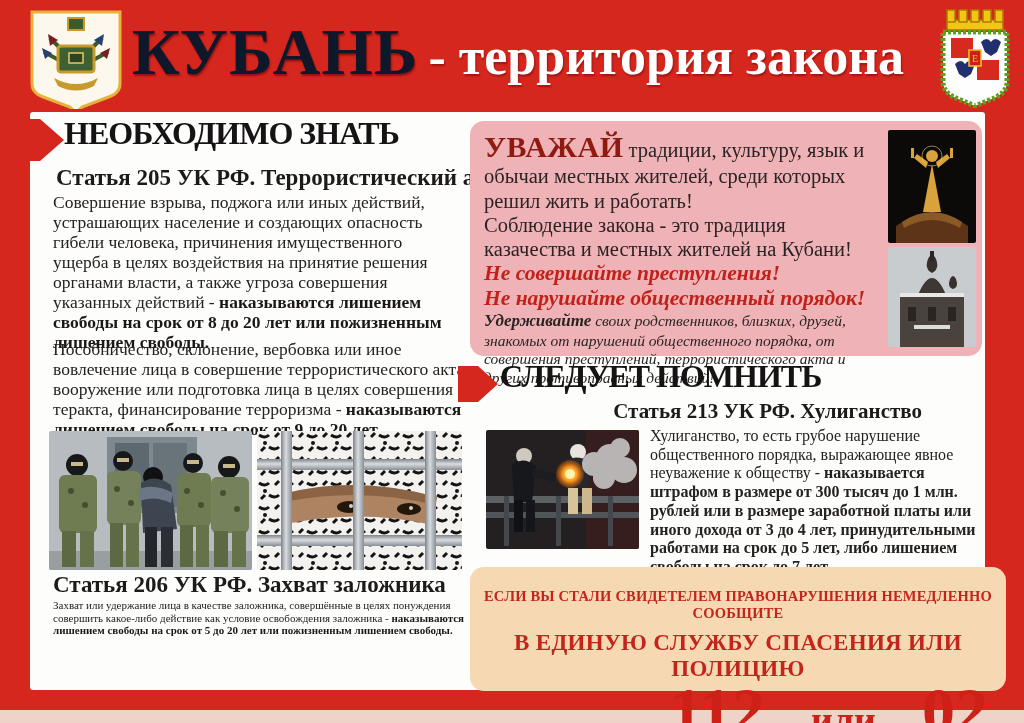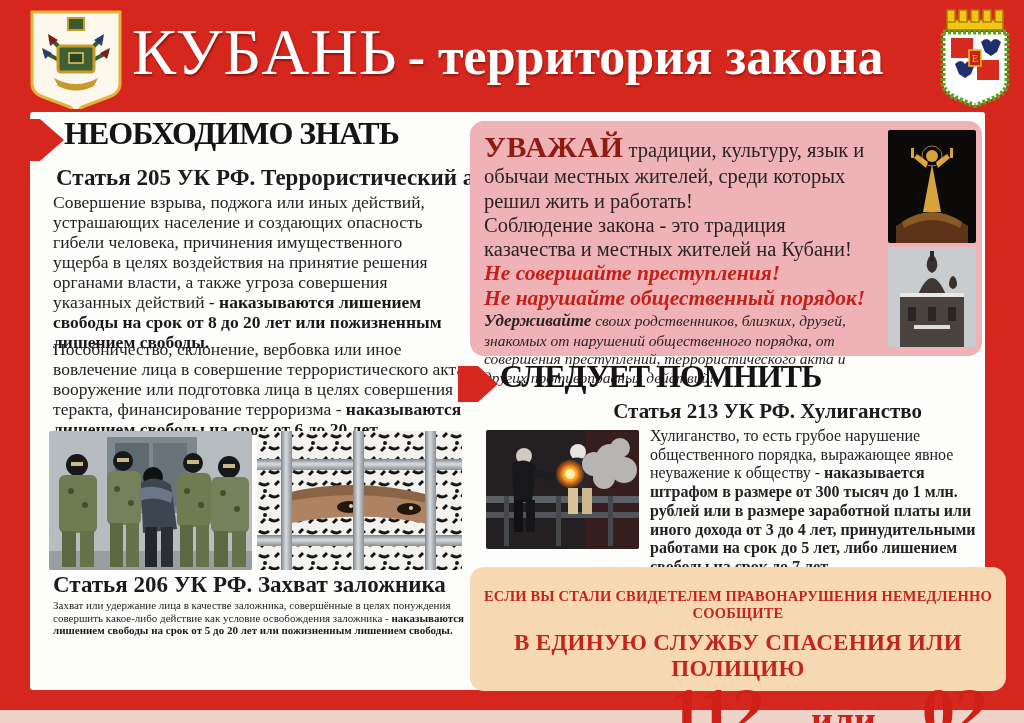"КУБАНЬ" .title-kuban { color: #ffffff -> #0f172a; font-weight: normal -> bold }
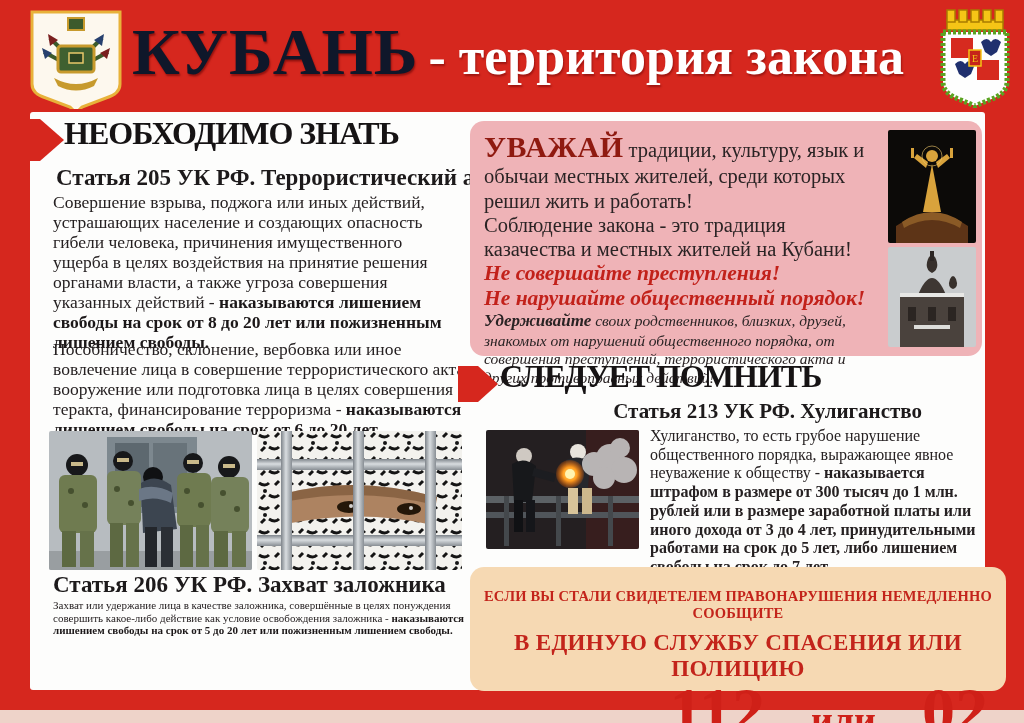"наказываются лишением свободы на срок от 6" strong { text: 6 -> 9 }
